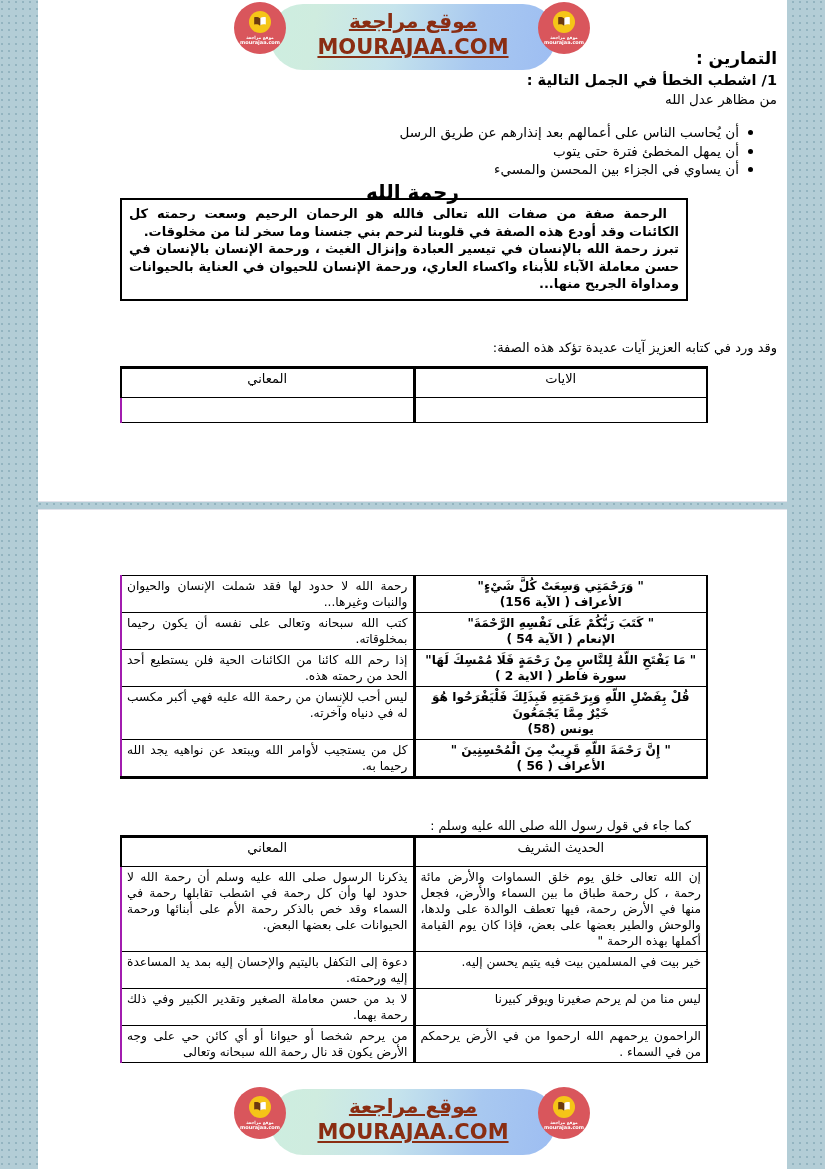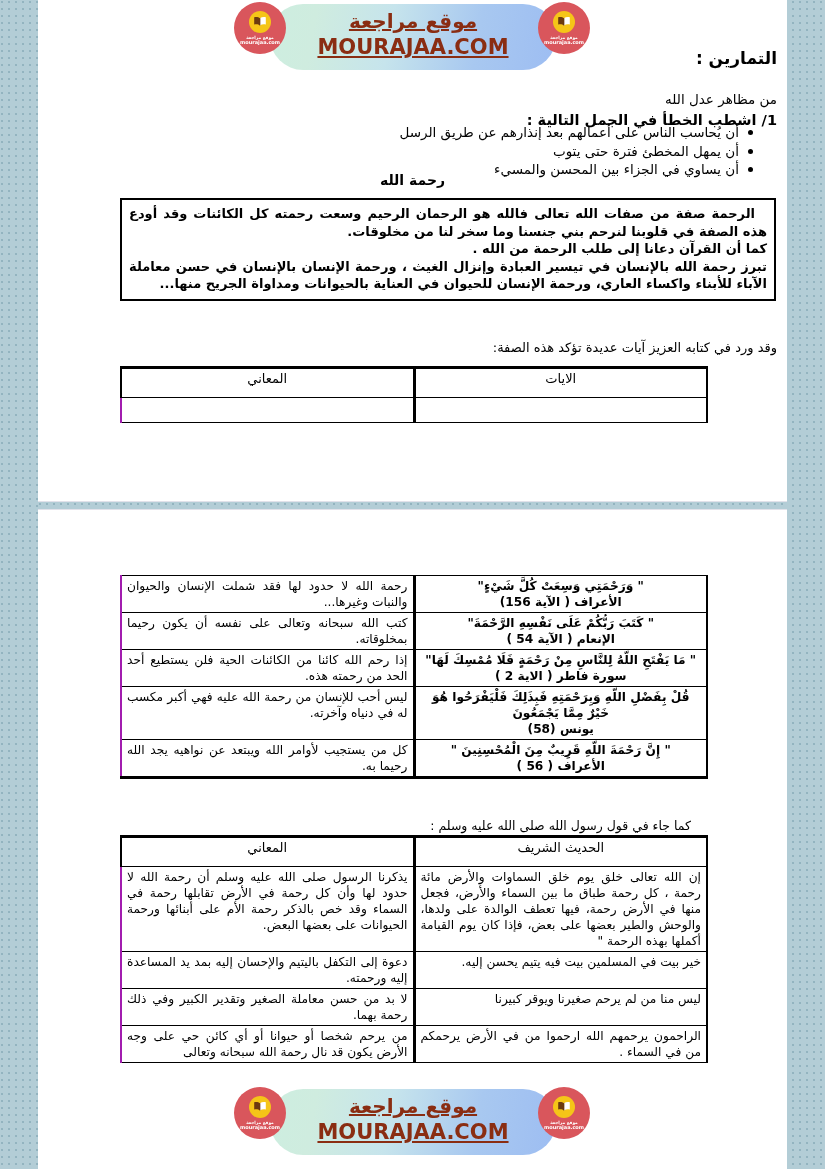"1/ اشطب الخطأ في الجمل" .q1 { margin-top: 40px -> none }
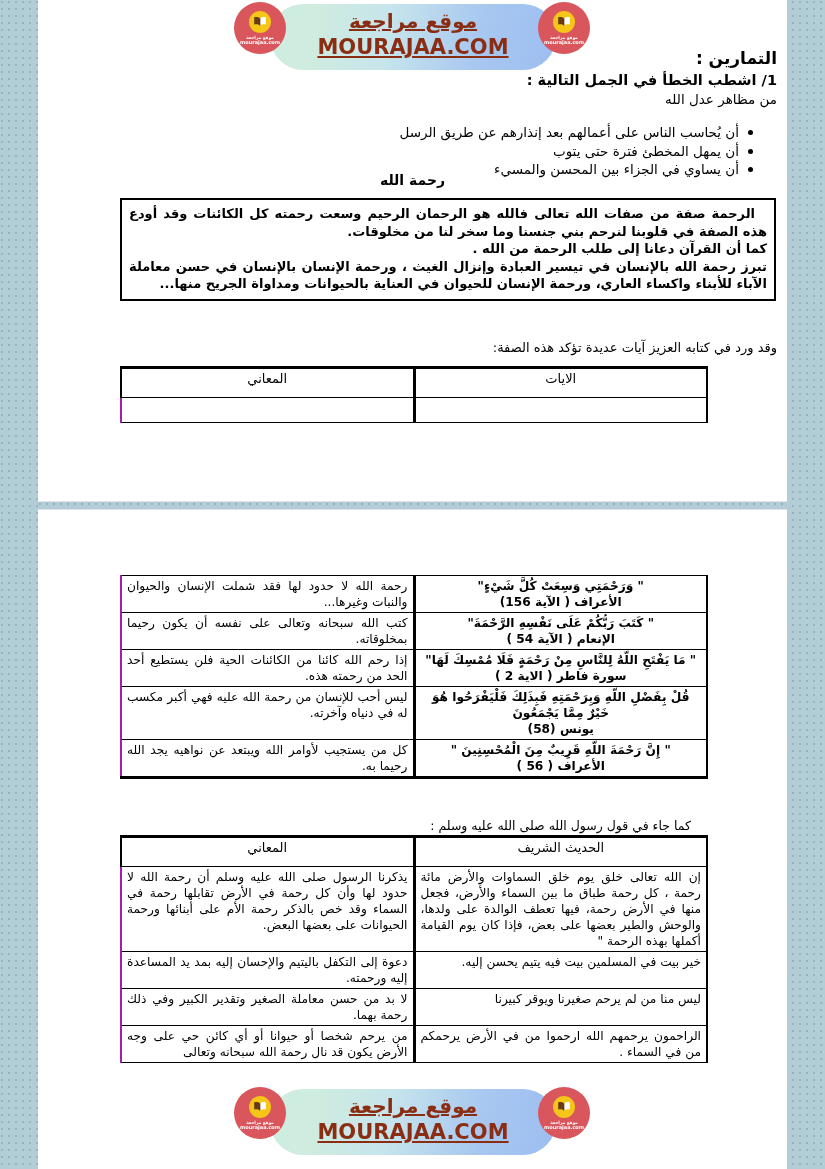"رحمة الله" .rahma-title { font-size: 14px -> 20px; top: 172px -> 180px }
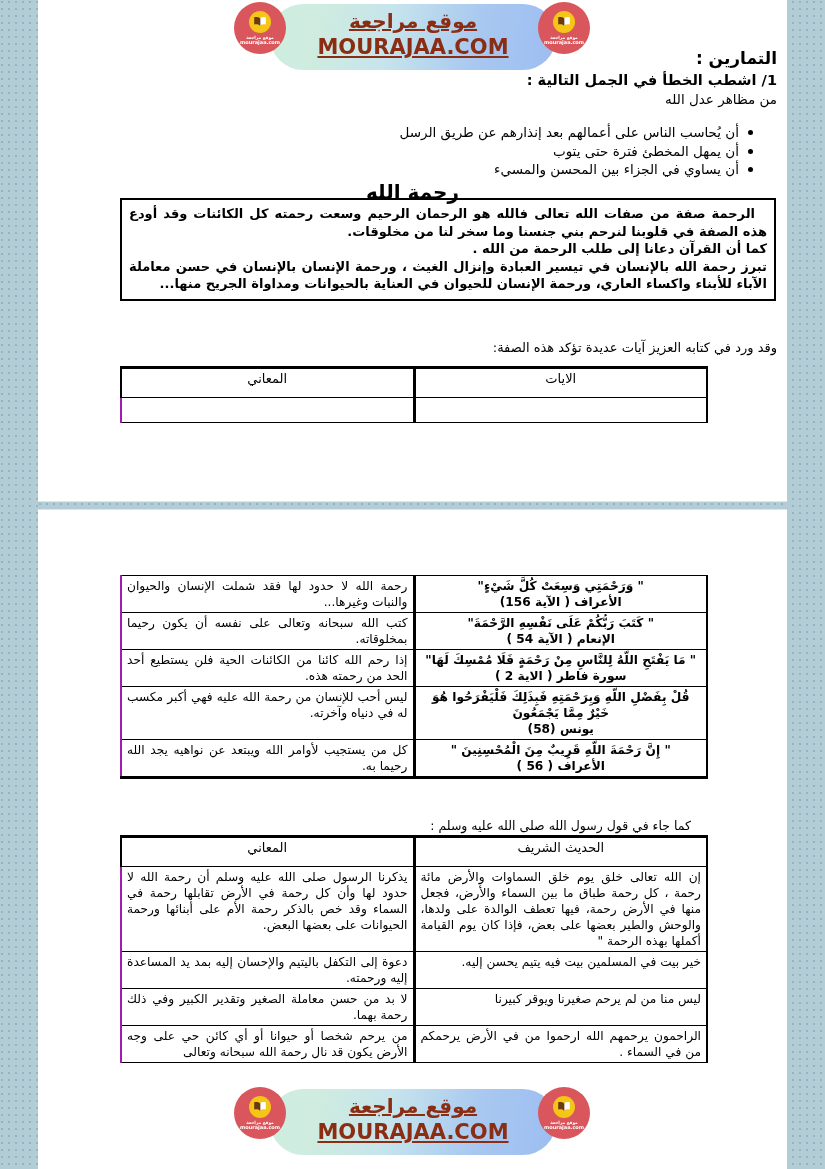"الرحمة صفة من صفات الله" .rahma-box { width: 656px -> 568px }
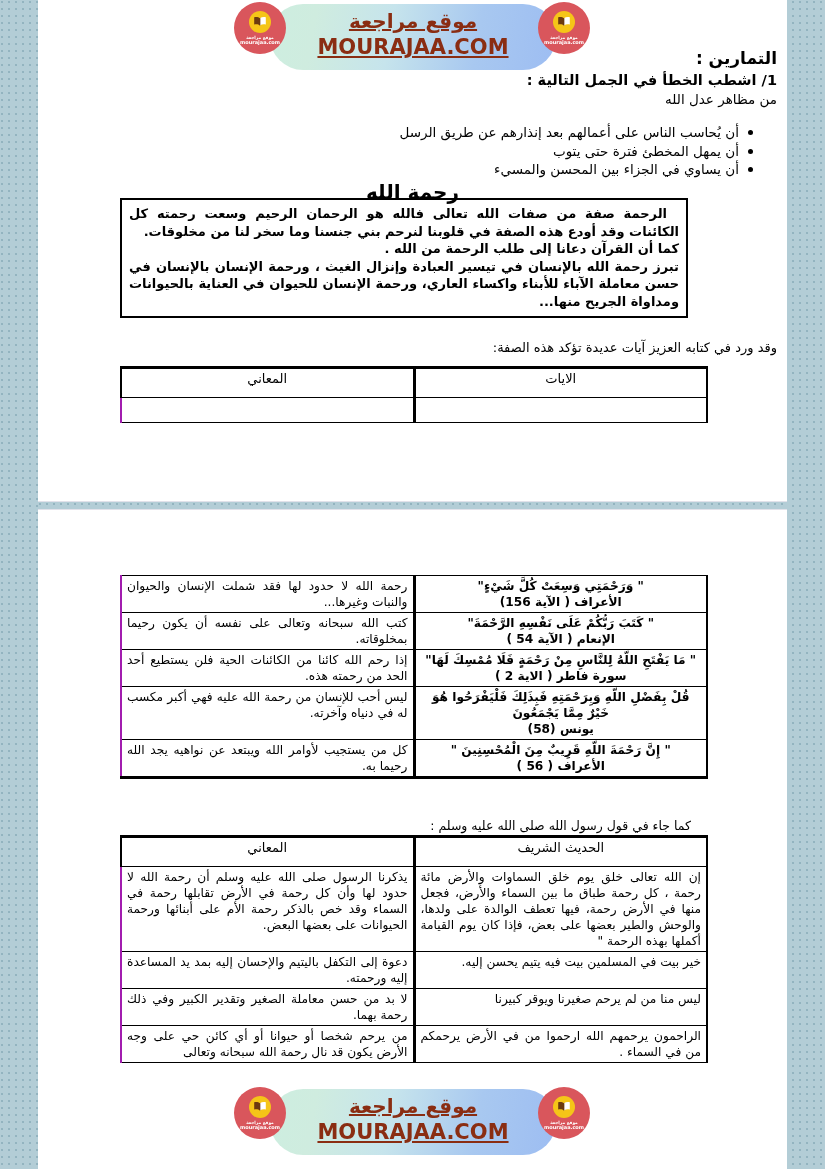"كما أن القرآن دعانا إلى" p { html: <p>كما أن القرآن دعانا إلى طلب الرحمة من الله .</p> -> none }
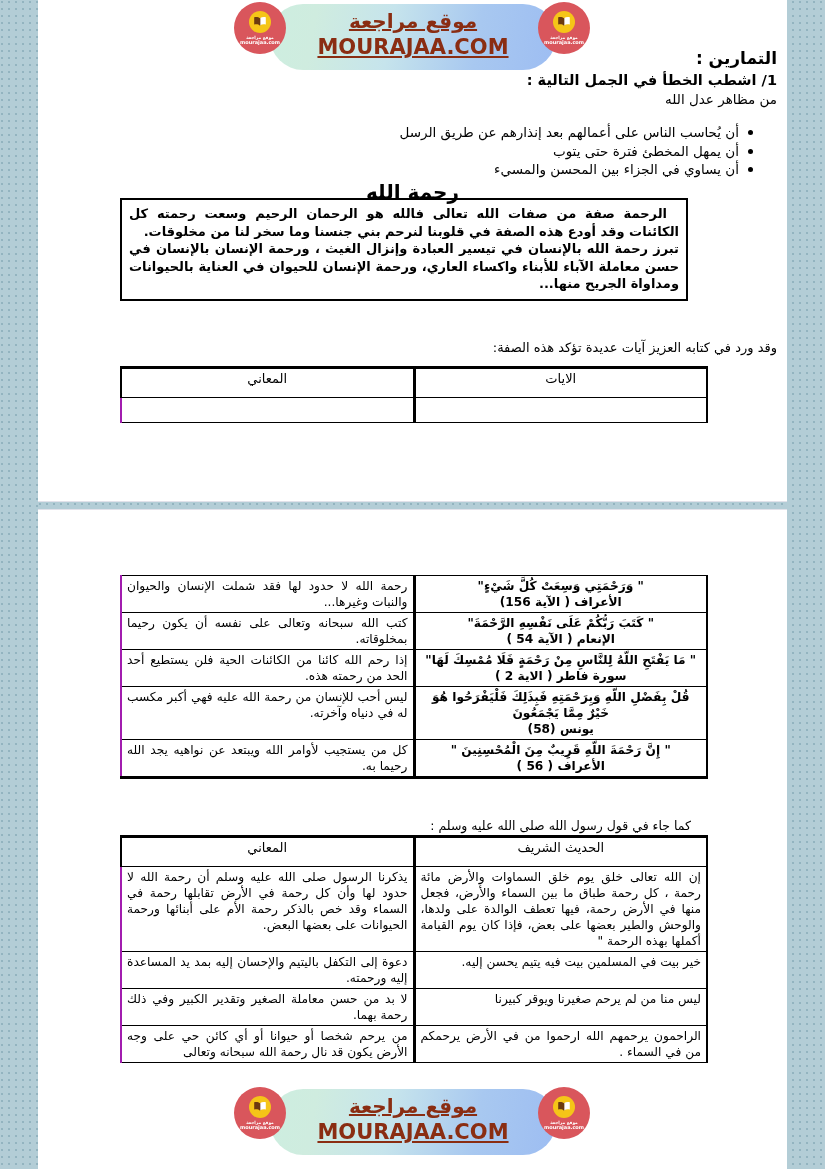"يذكرنا الرسول صلى الله عليه" td.meaning-cell { text: الأرض -> اشطب }
